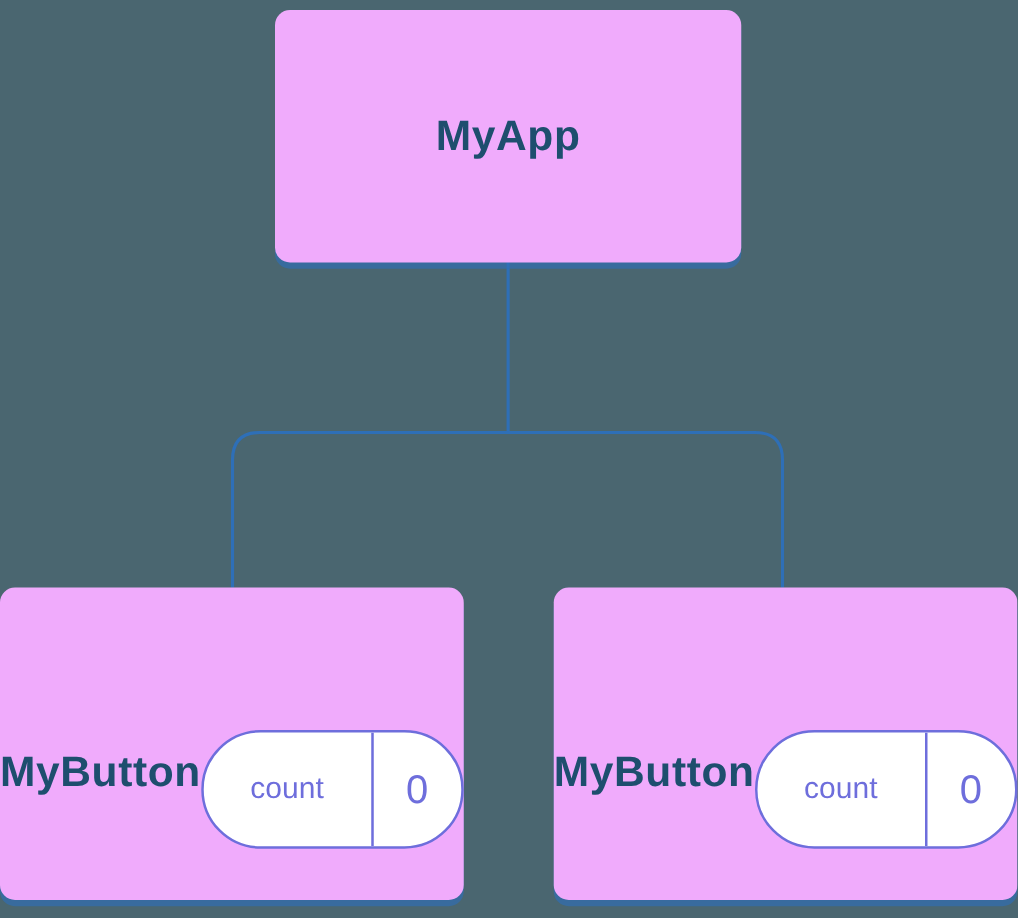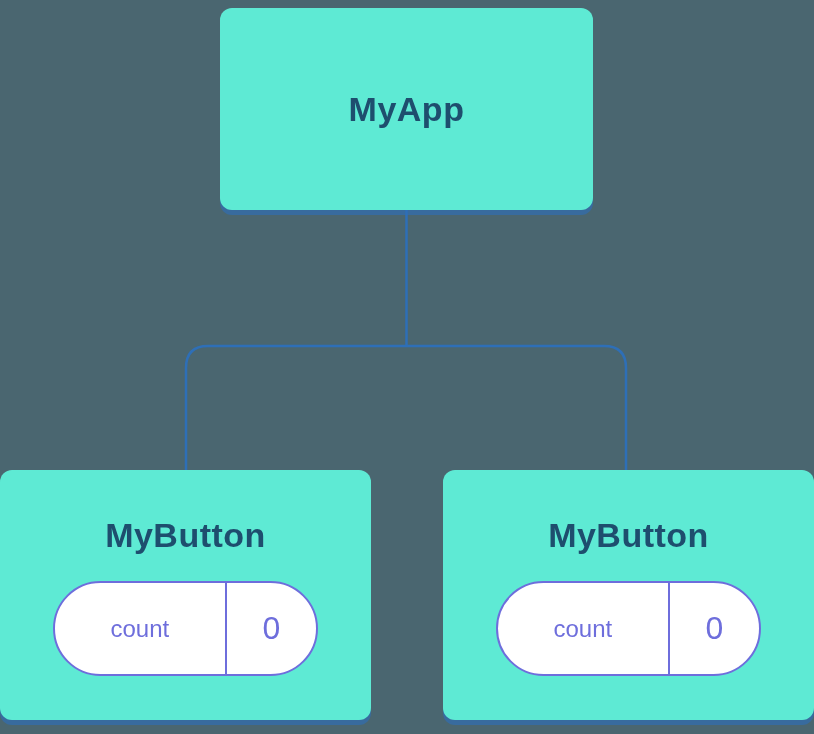"MyApp" .node { background: #5eead4 -> #f0abfc }
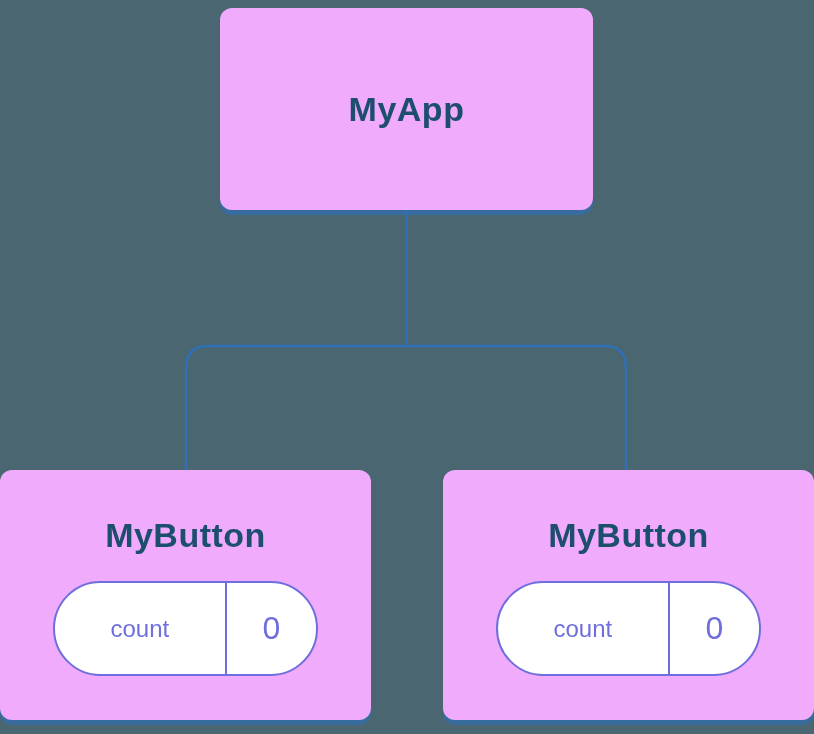"MyButton" .node.child { flex-direction: column -> row }
